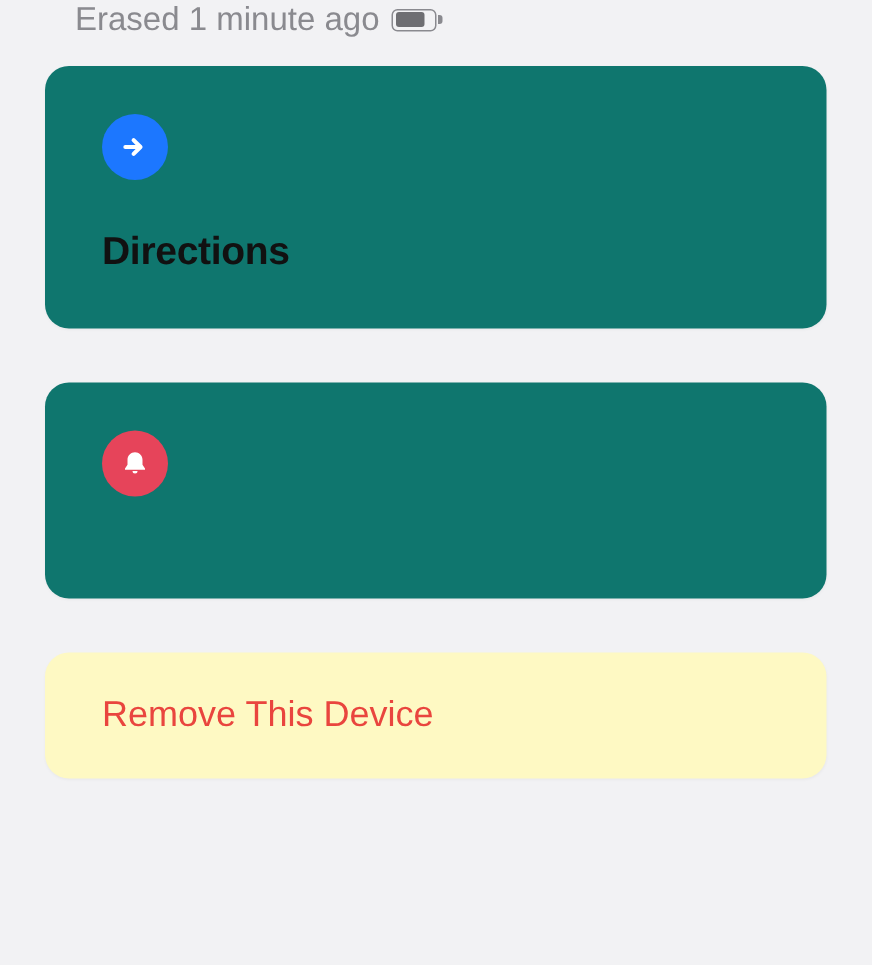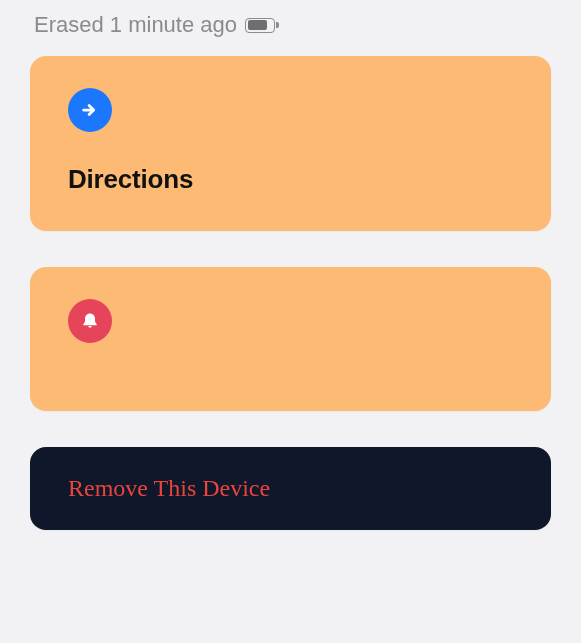"Erased 1 minute ago" .status-row { margin-left: none -> 16px; padding: 12px 4px 18px 4px -> 0 4px 18px 4px }
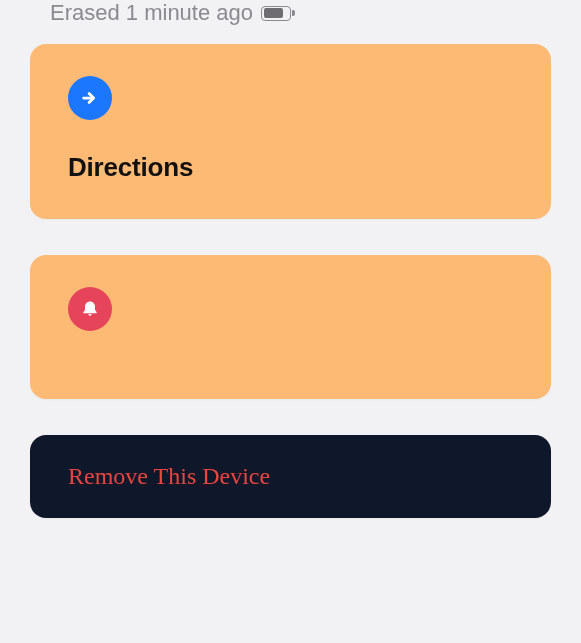"Directions" .card { background: #fdba74 -> #0f766e }
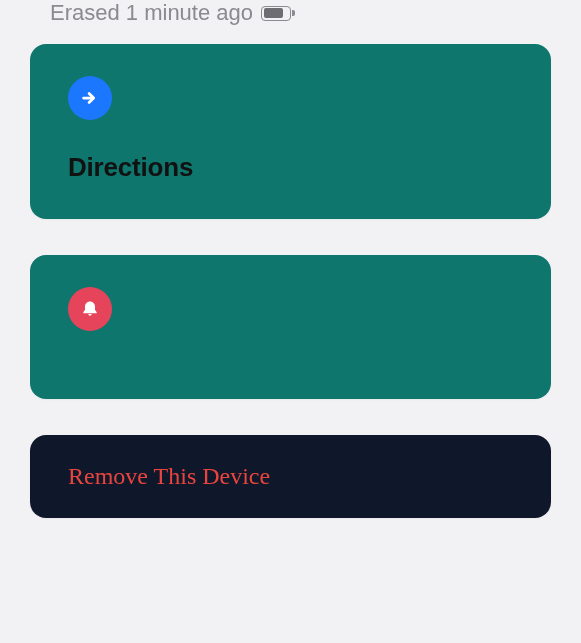"Remove This Device" .remove-card { background: #0f172a -> #fef9c3; font-family: Liberation Serif, serif -> none }
